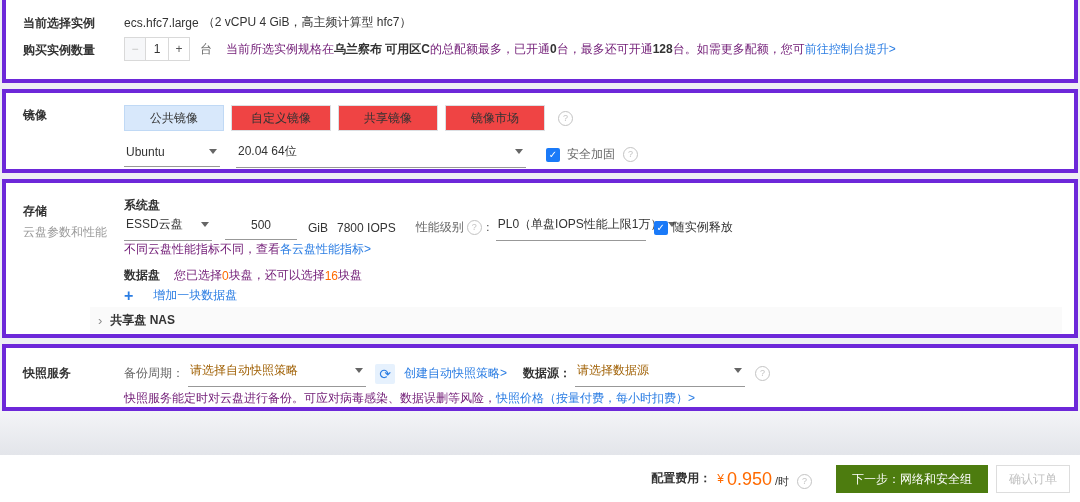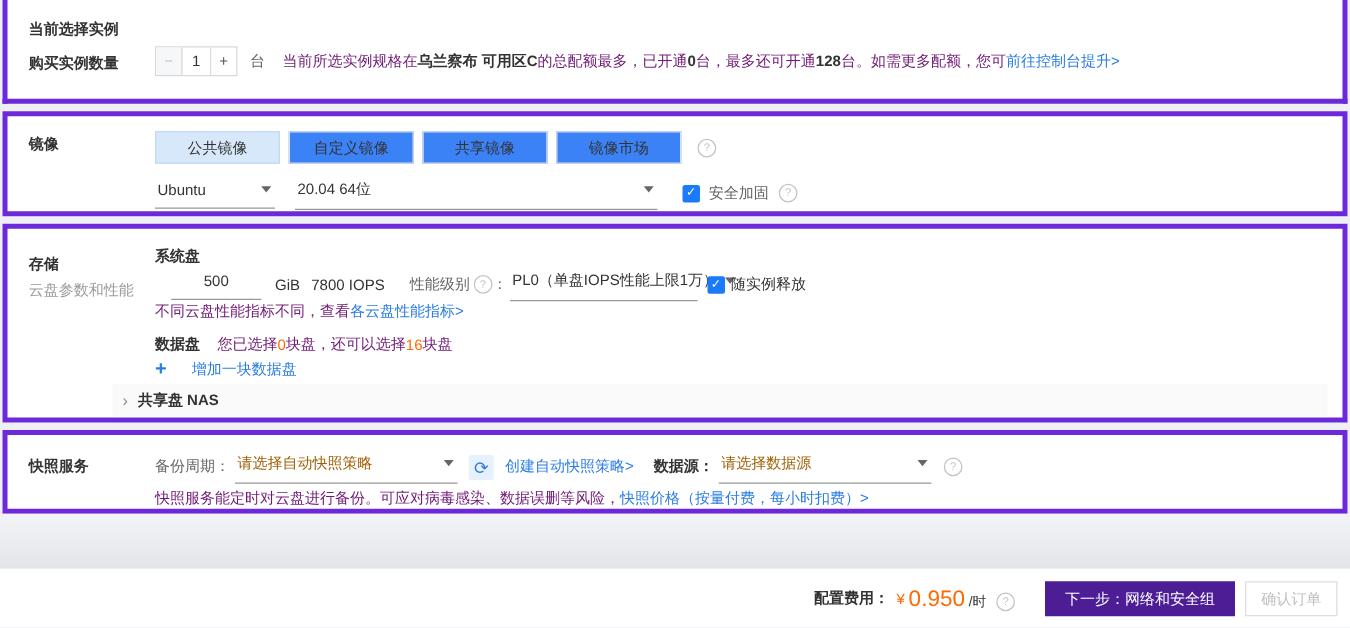"ecs.hfc7.large" div.row { html: none -> <div> <span>ecs.hfc7.large</span> <span>（2 vCPU 4 GiB，高主频计算型 hfc7）</span> </div> }
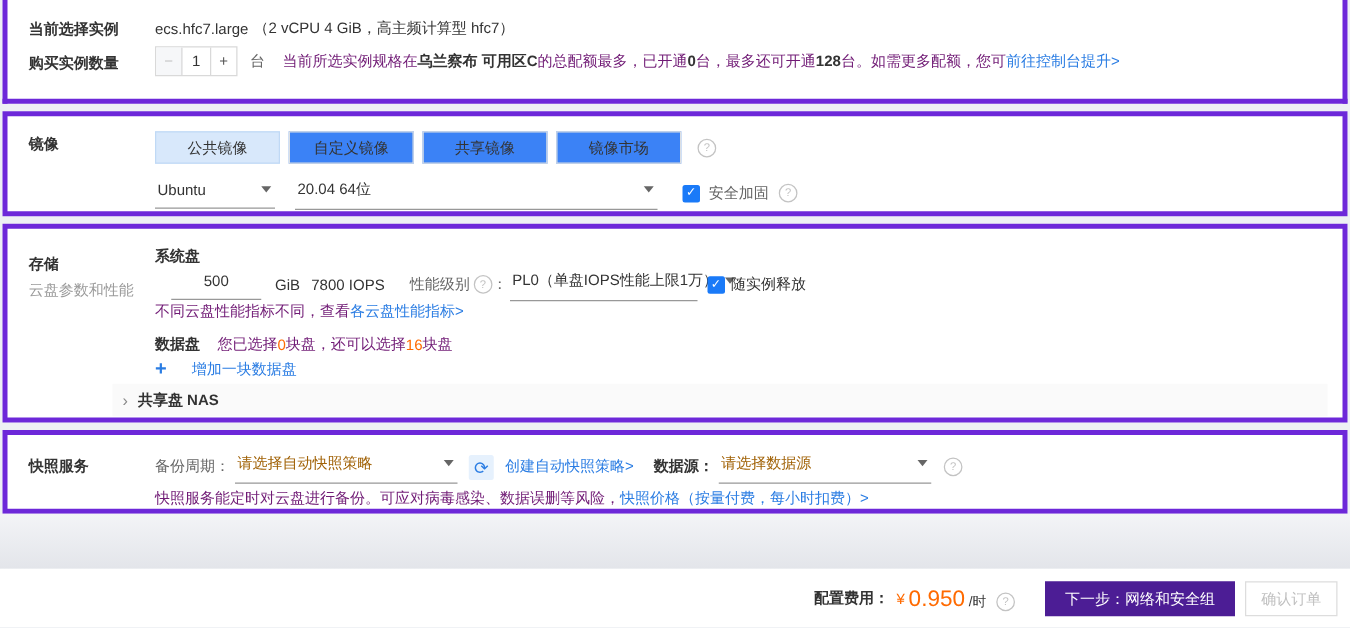"自定义镜像" .tab { background: #3b82f6 -> #ef4444 }
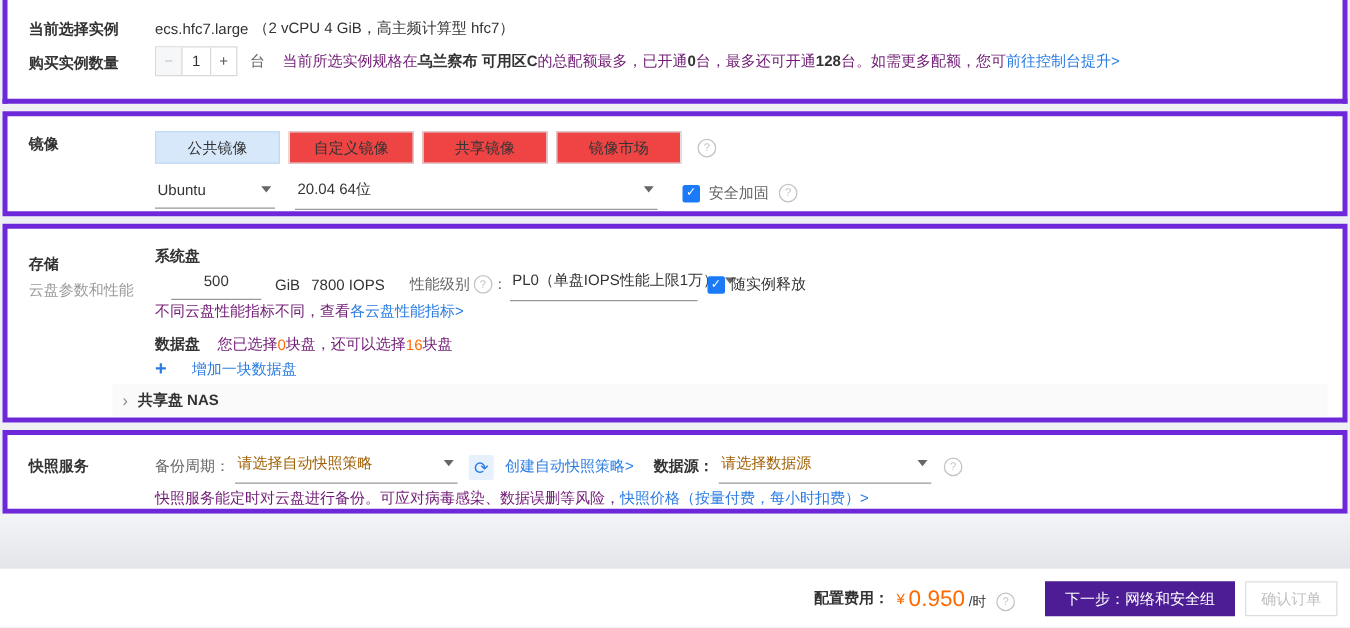"ESSD云盘" div.uselect { html: none -> <div> <span>ESSD云盘</span> <span></span> </div> }
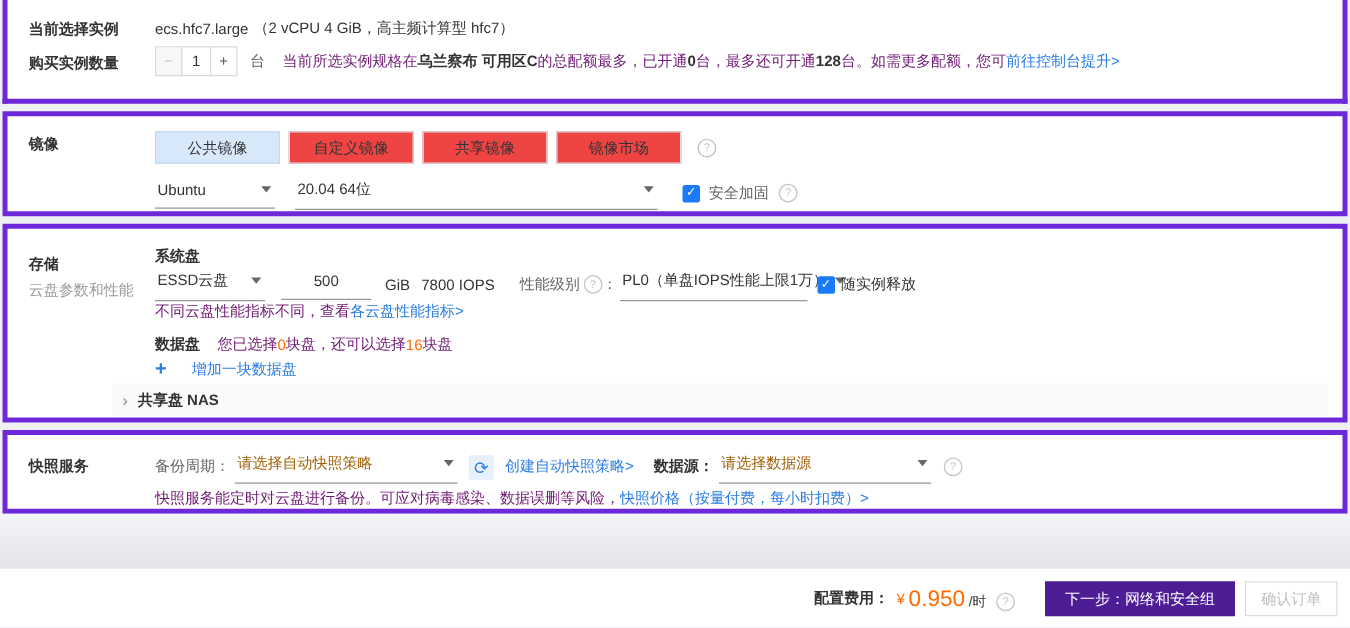"下一步：网络和安全组" .btn-next { background: #4c1d95 -> #4d7c0f }
